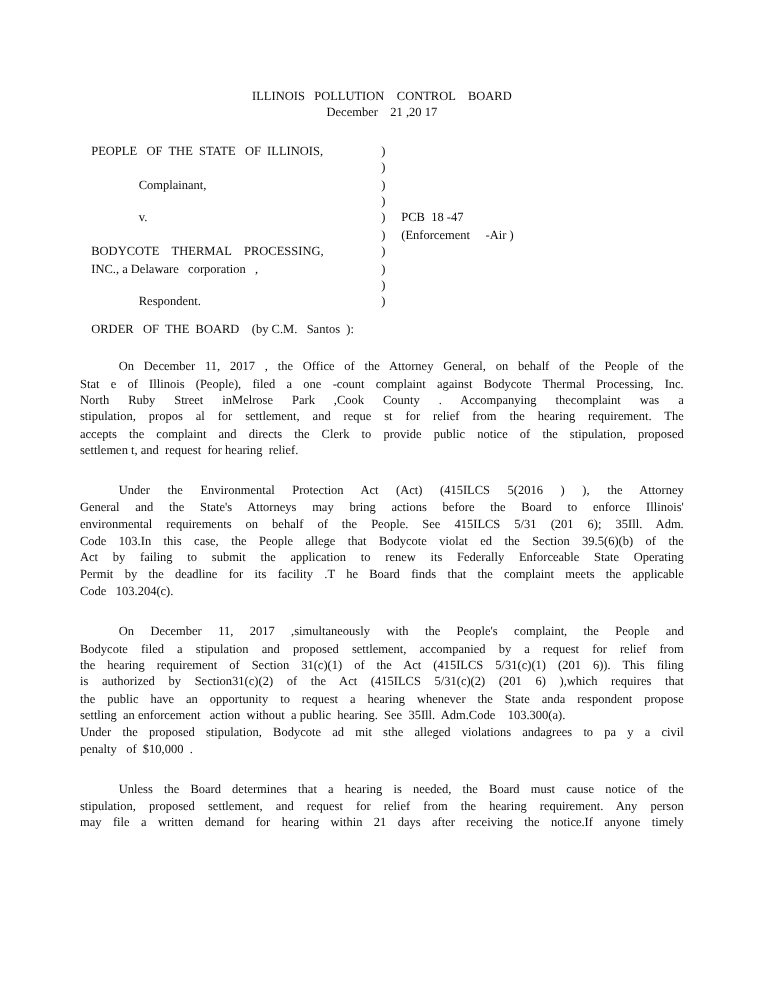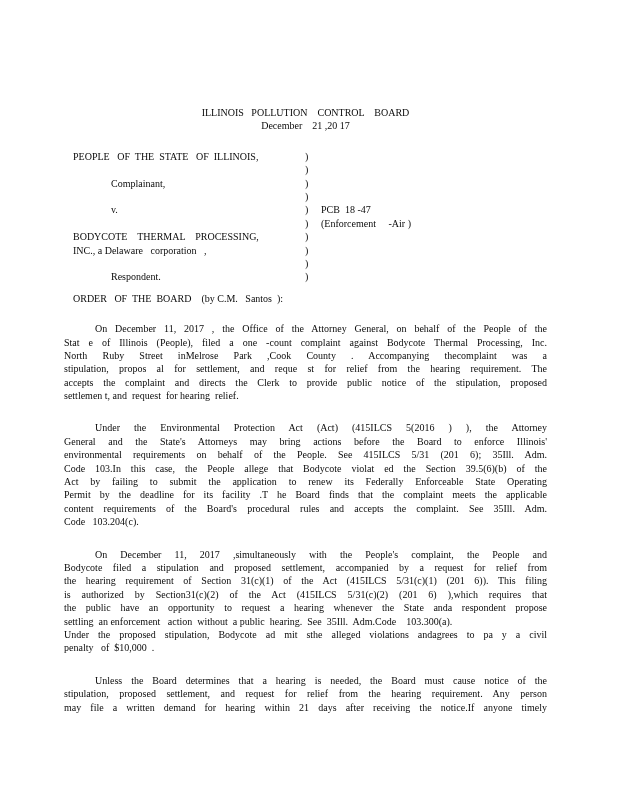"ILLINOIS POLLUTION CONTROL BOARD" .page { padding: 106px 71px 0 64px -> 71px 71px 0 64px }
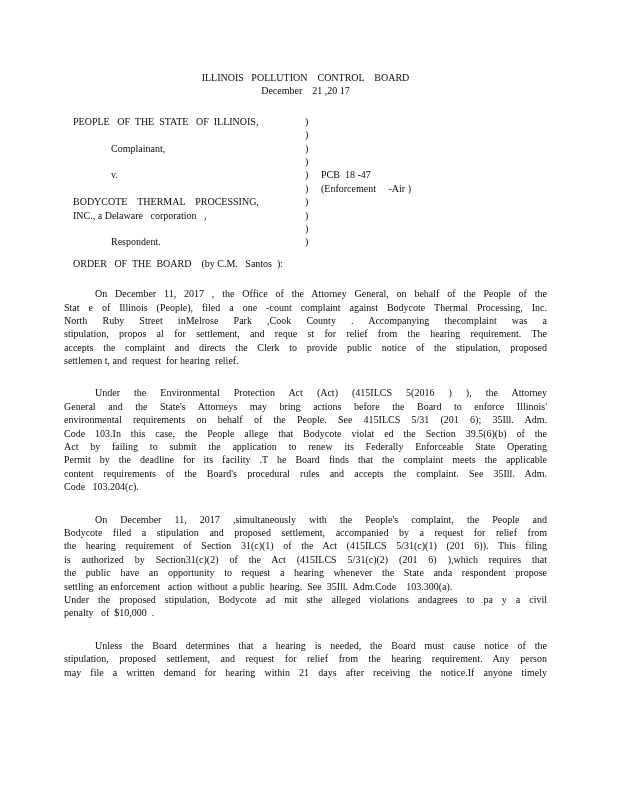"content requirements of the Board's" div.line { html: <div>content requirements of the Board's procedural rules and accepts the complaint. See 35Ill. Adm.</div> -> none }
